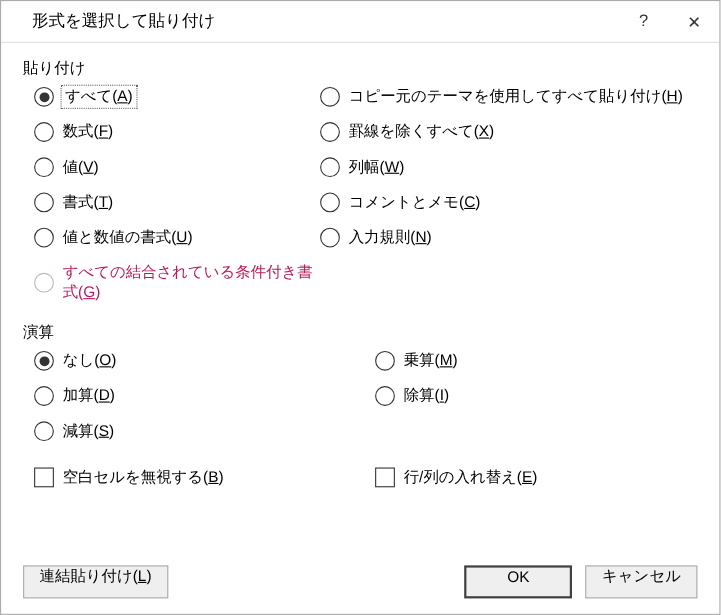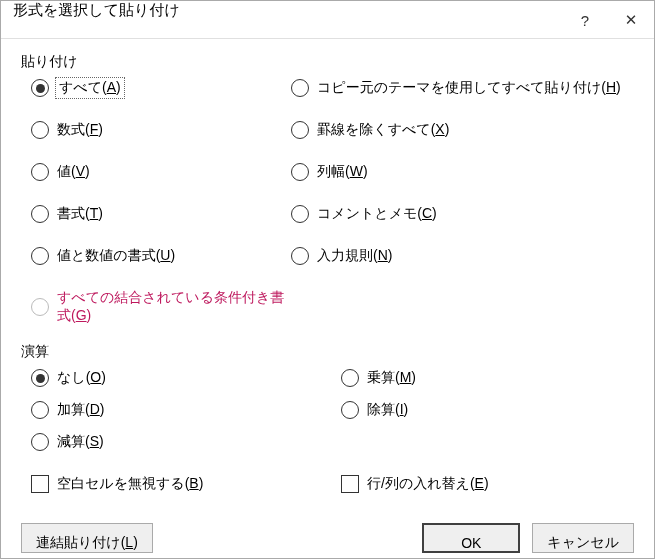"形式を選択して貼り付け" .titlebar { align-items: flex-start -> center; padding-left: 12px -> 28px }
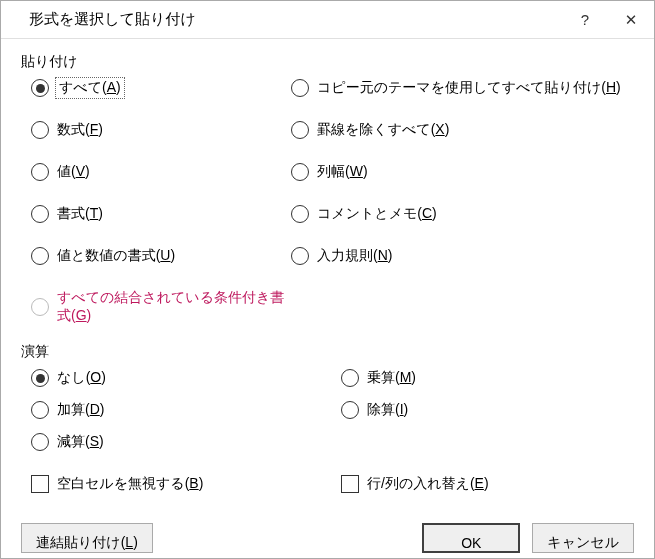"すべて(A)" .radio-grid { row-gap: 24px -> 14px }
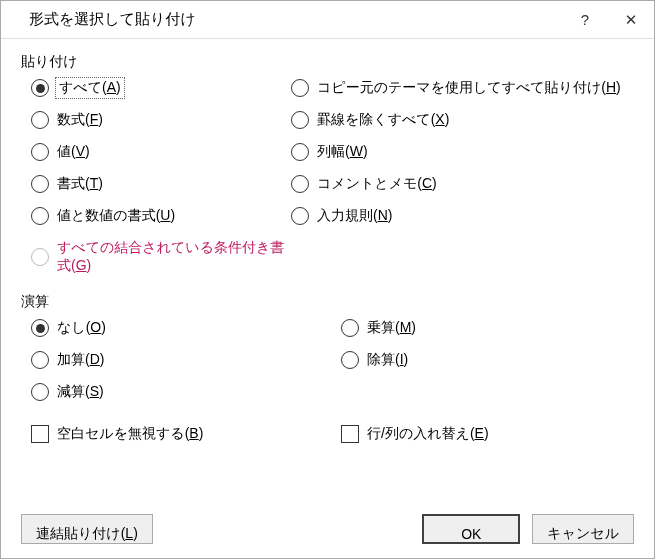"連結貼り付け(L)" .btn-std { align-items: flex-end -> flex-start }
